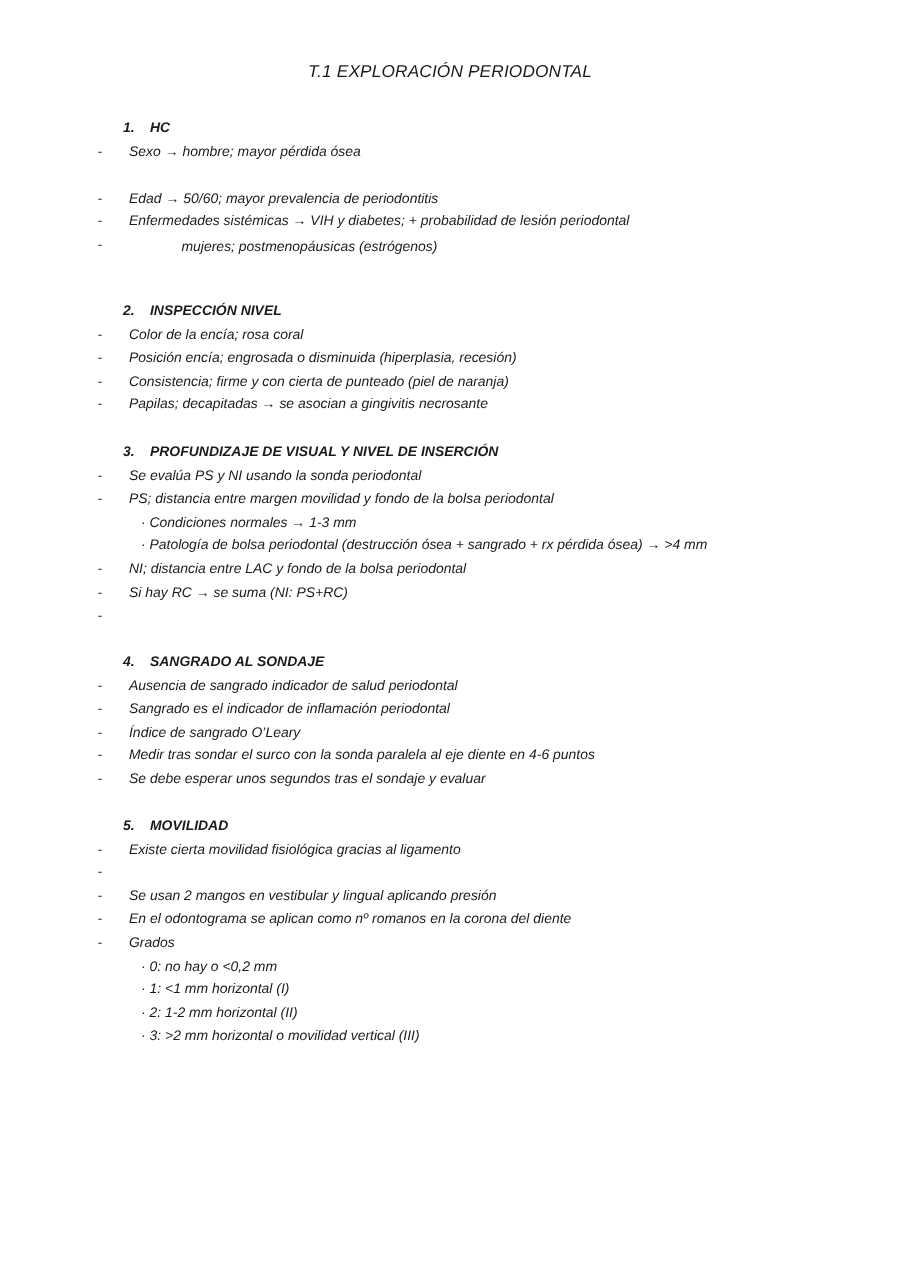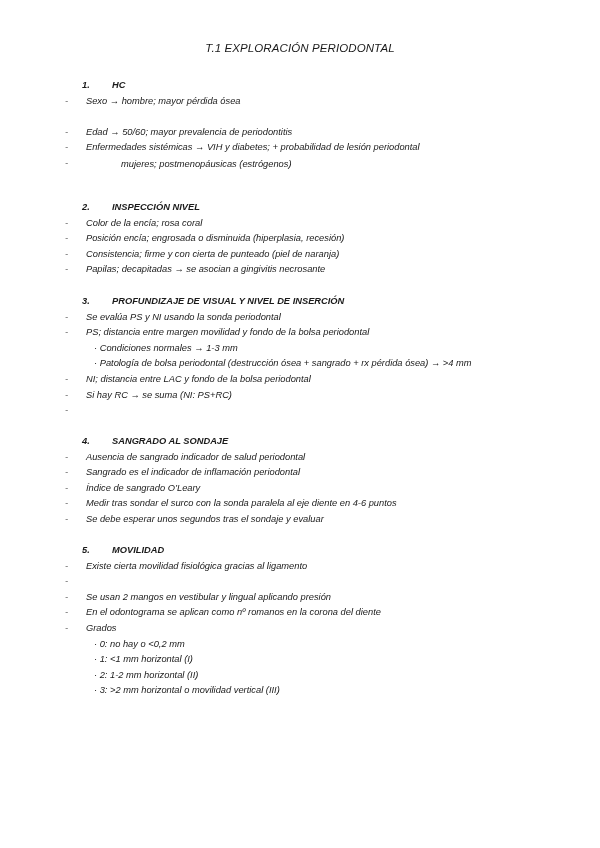"HC" .heading .label { margin-left: 12px -> none }
